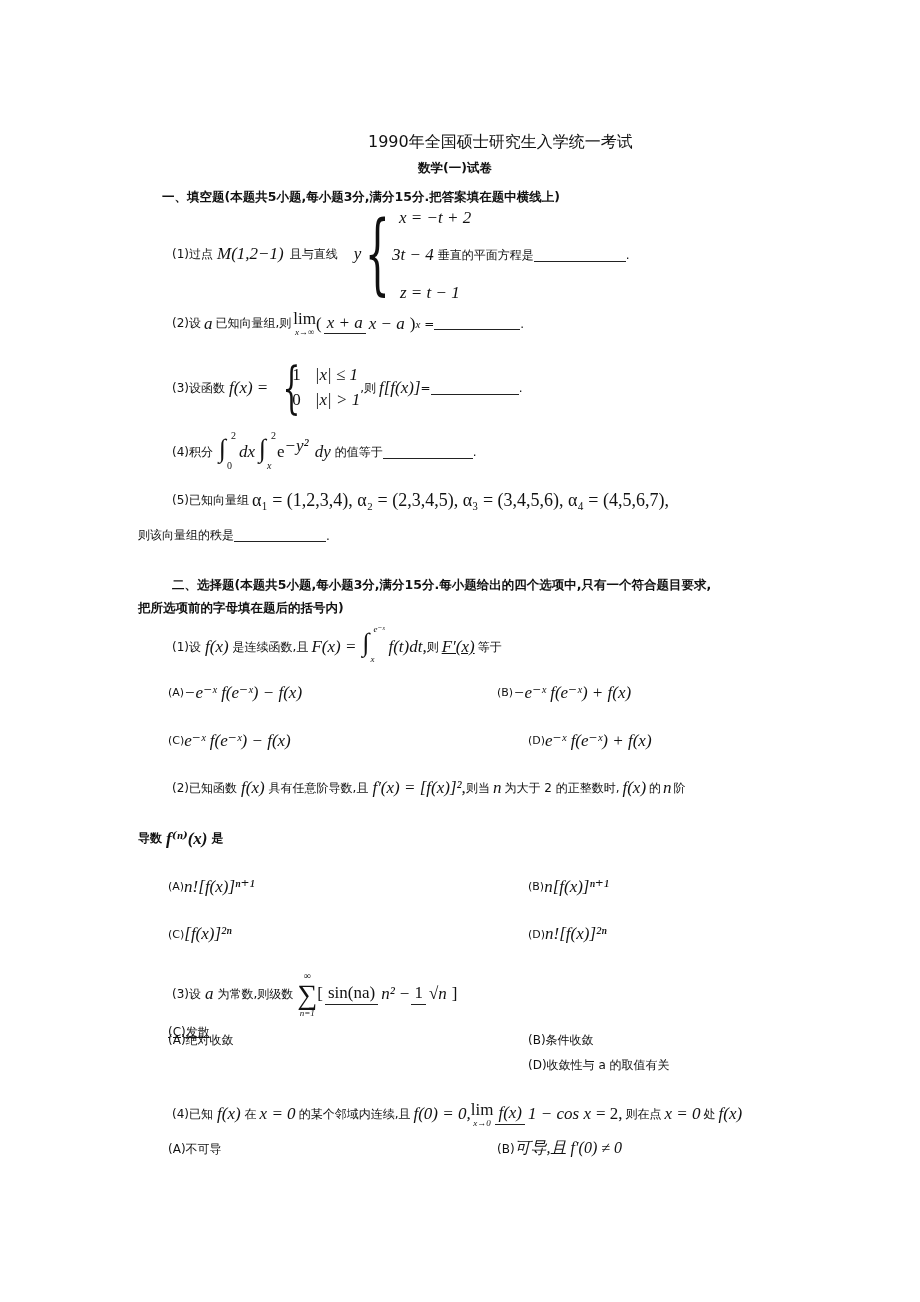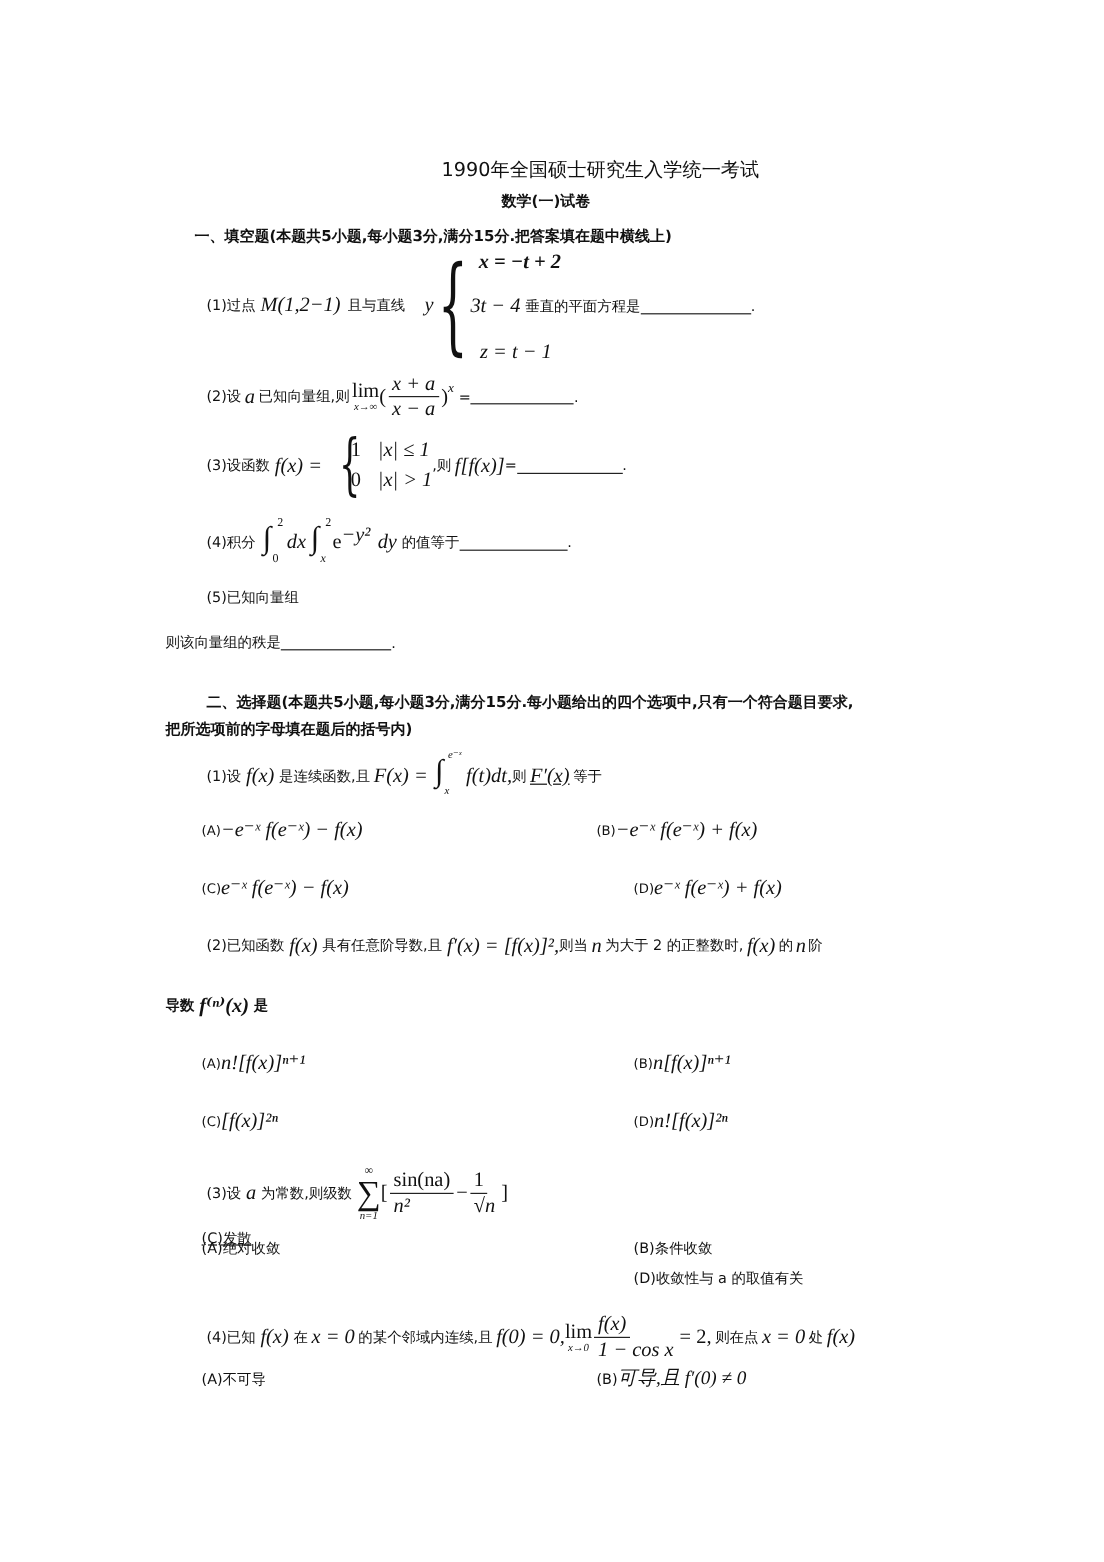"x = −t + 2" div.abs { font-weight: bold -> none }
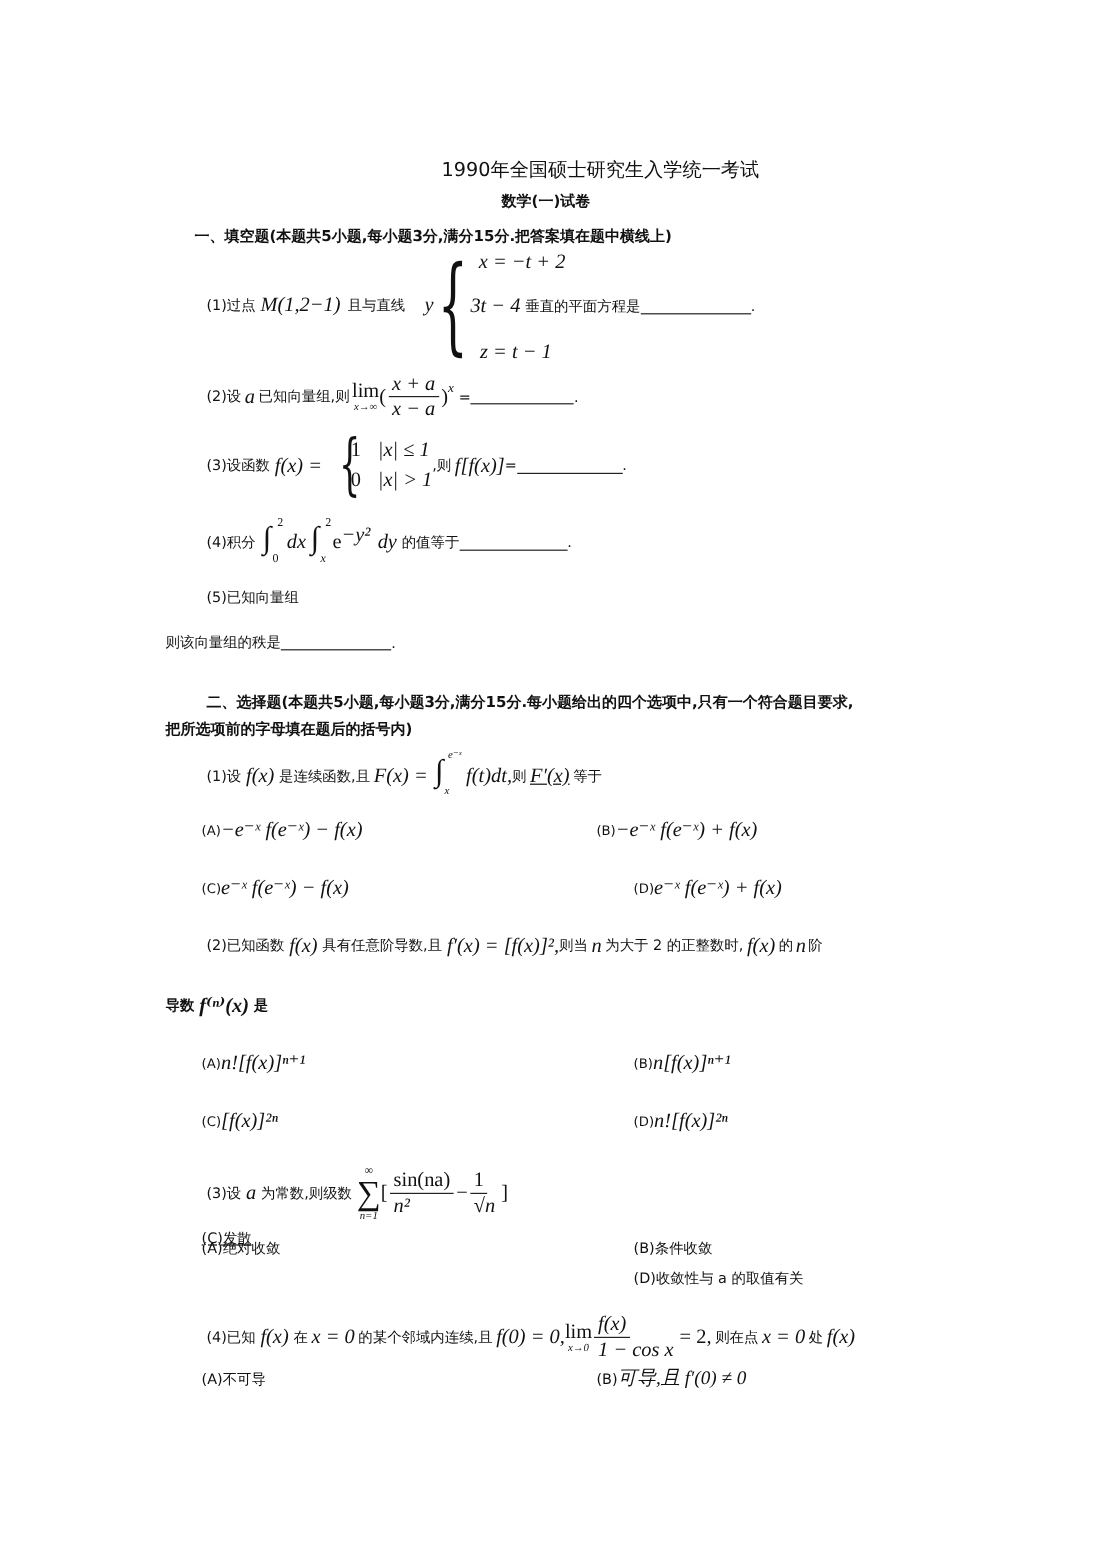"x + a" .frac { align-items: flex-start -> flex-end; flex-direction: column -> row }
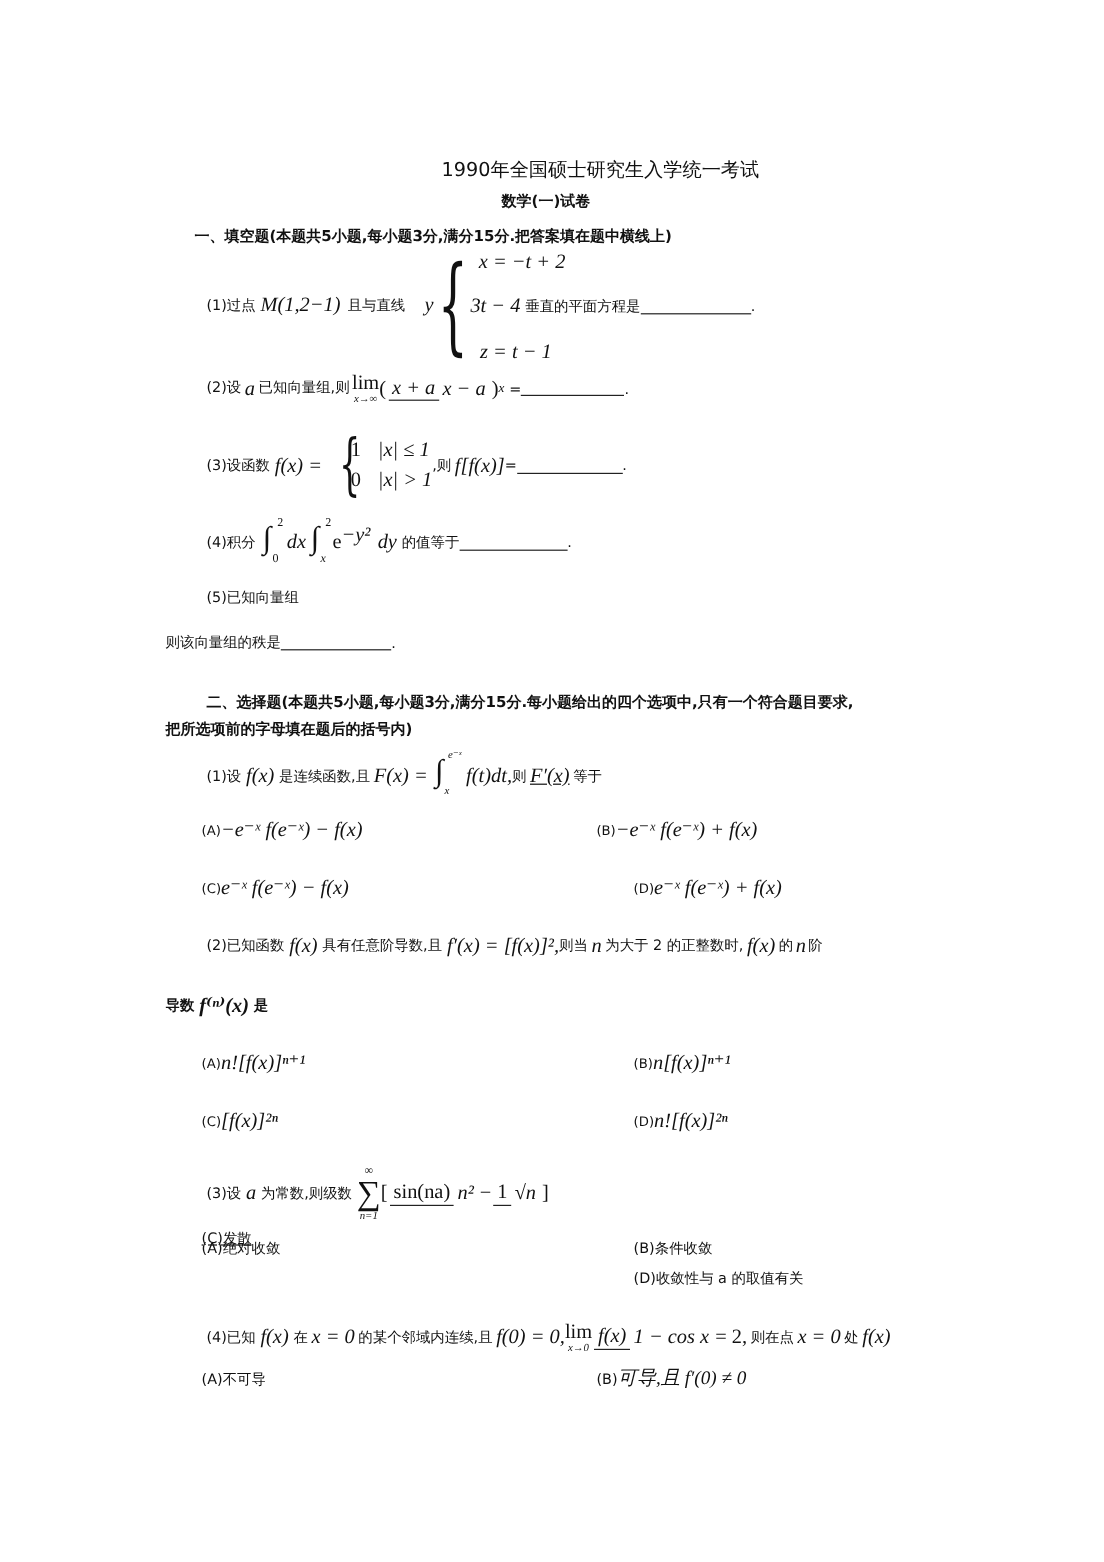"α₁ = (1,2,3,4), α₂ =" span.m { html: none -> <span>α₁ = (1,2,3,4), α₂ = (2,3,4,5), α₃ = (3,4,5,6), α₄ = (4,5,6,7),</span> }
